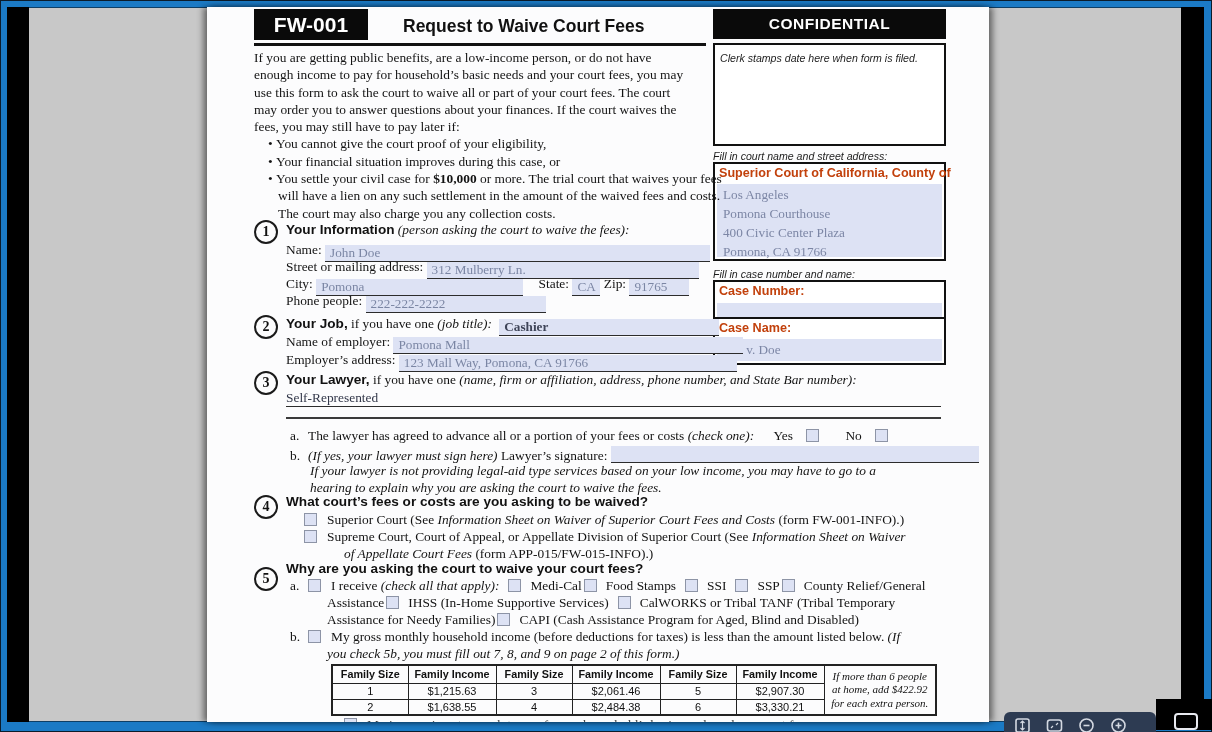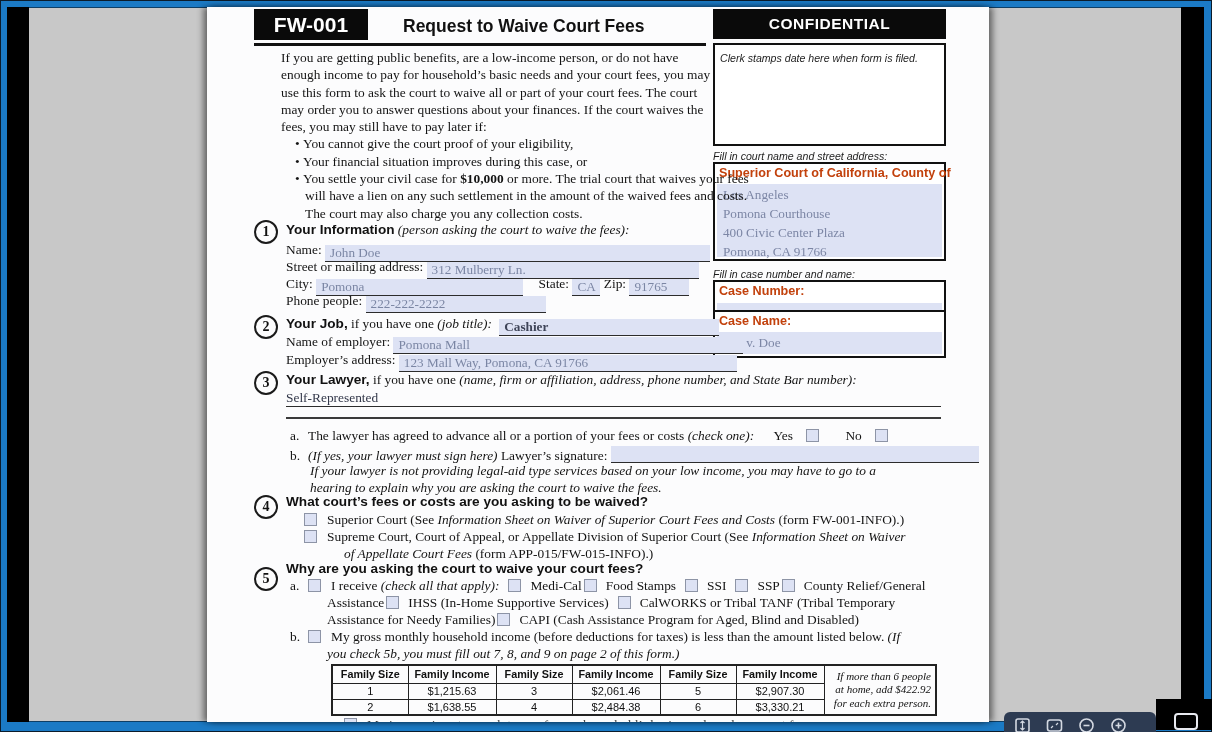"If you are getting public" div.abs { margin-left: 27px -> none }
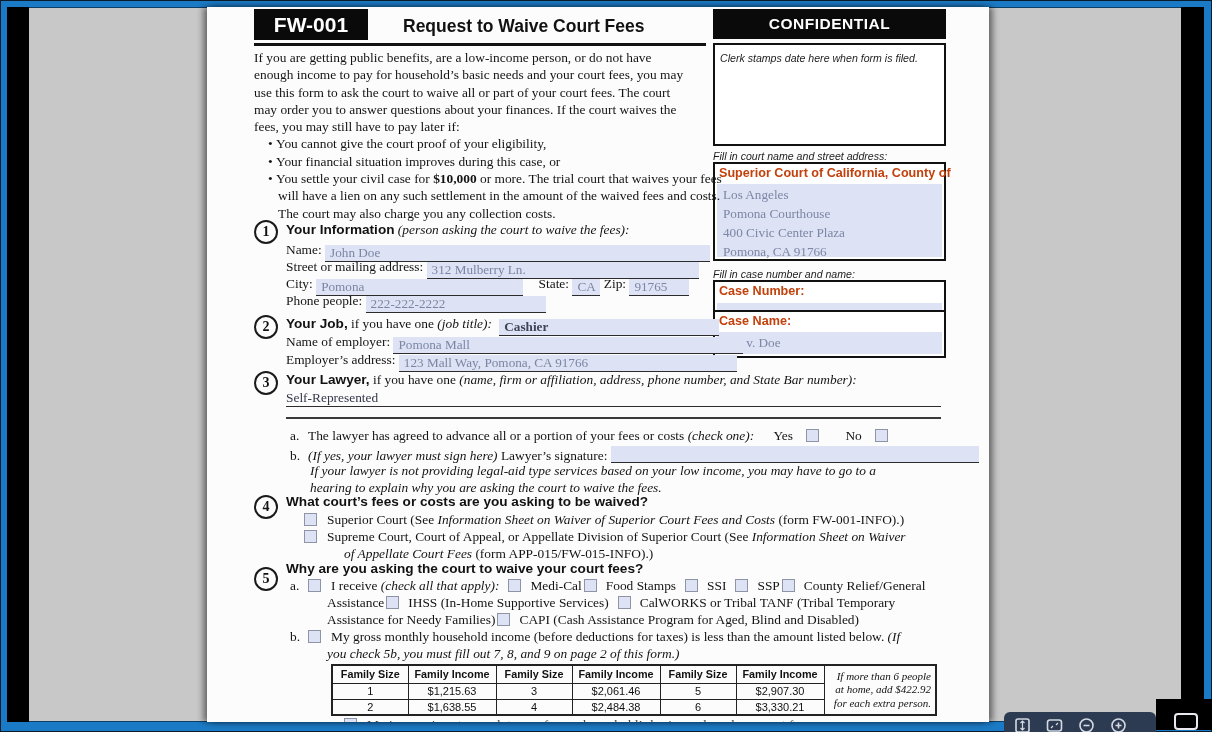"Case Name:" div.abs { top: 303px -> 310px }
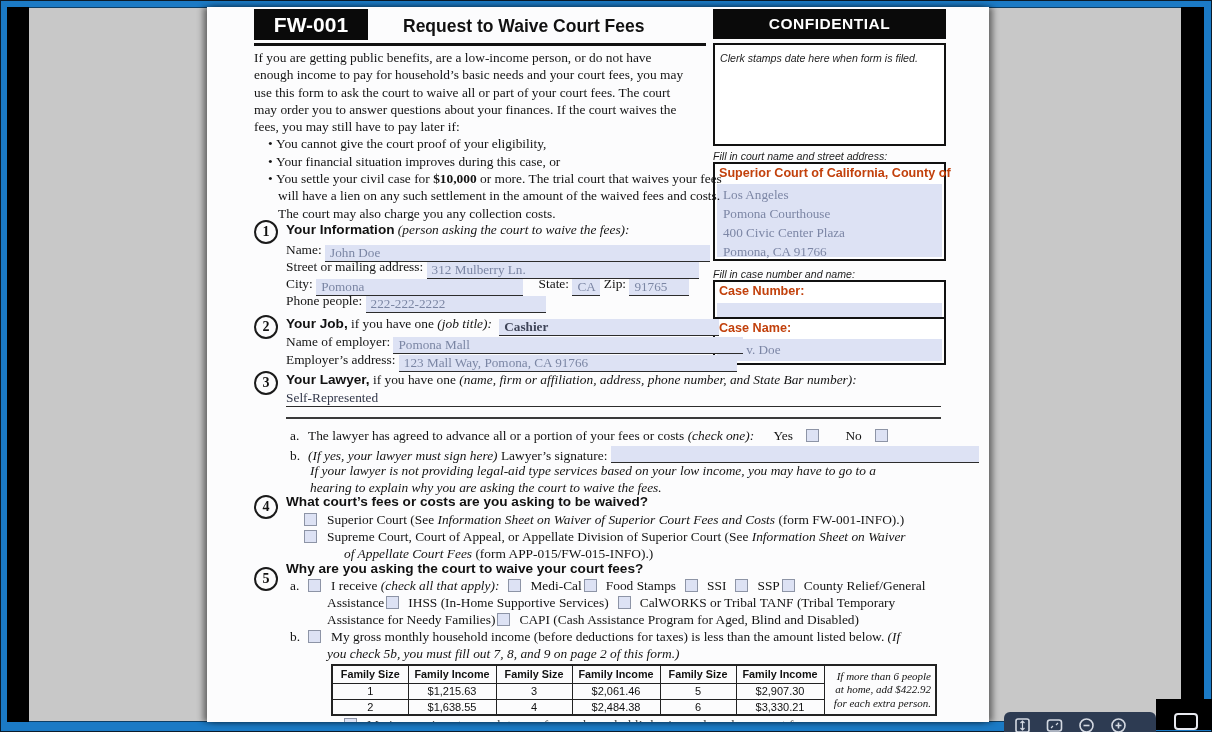"If more than 6 people" .ftable .note { text-align: right -> center }
